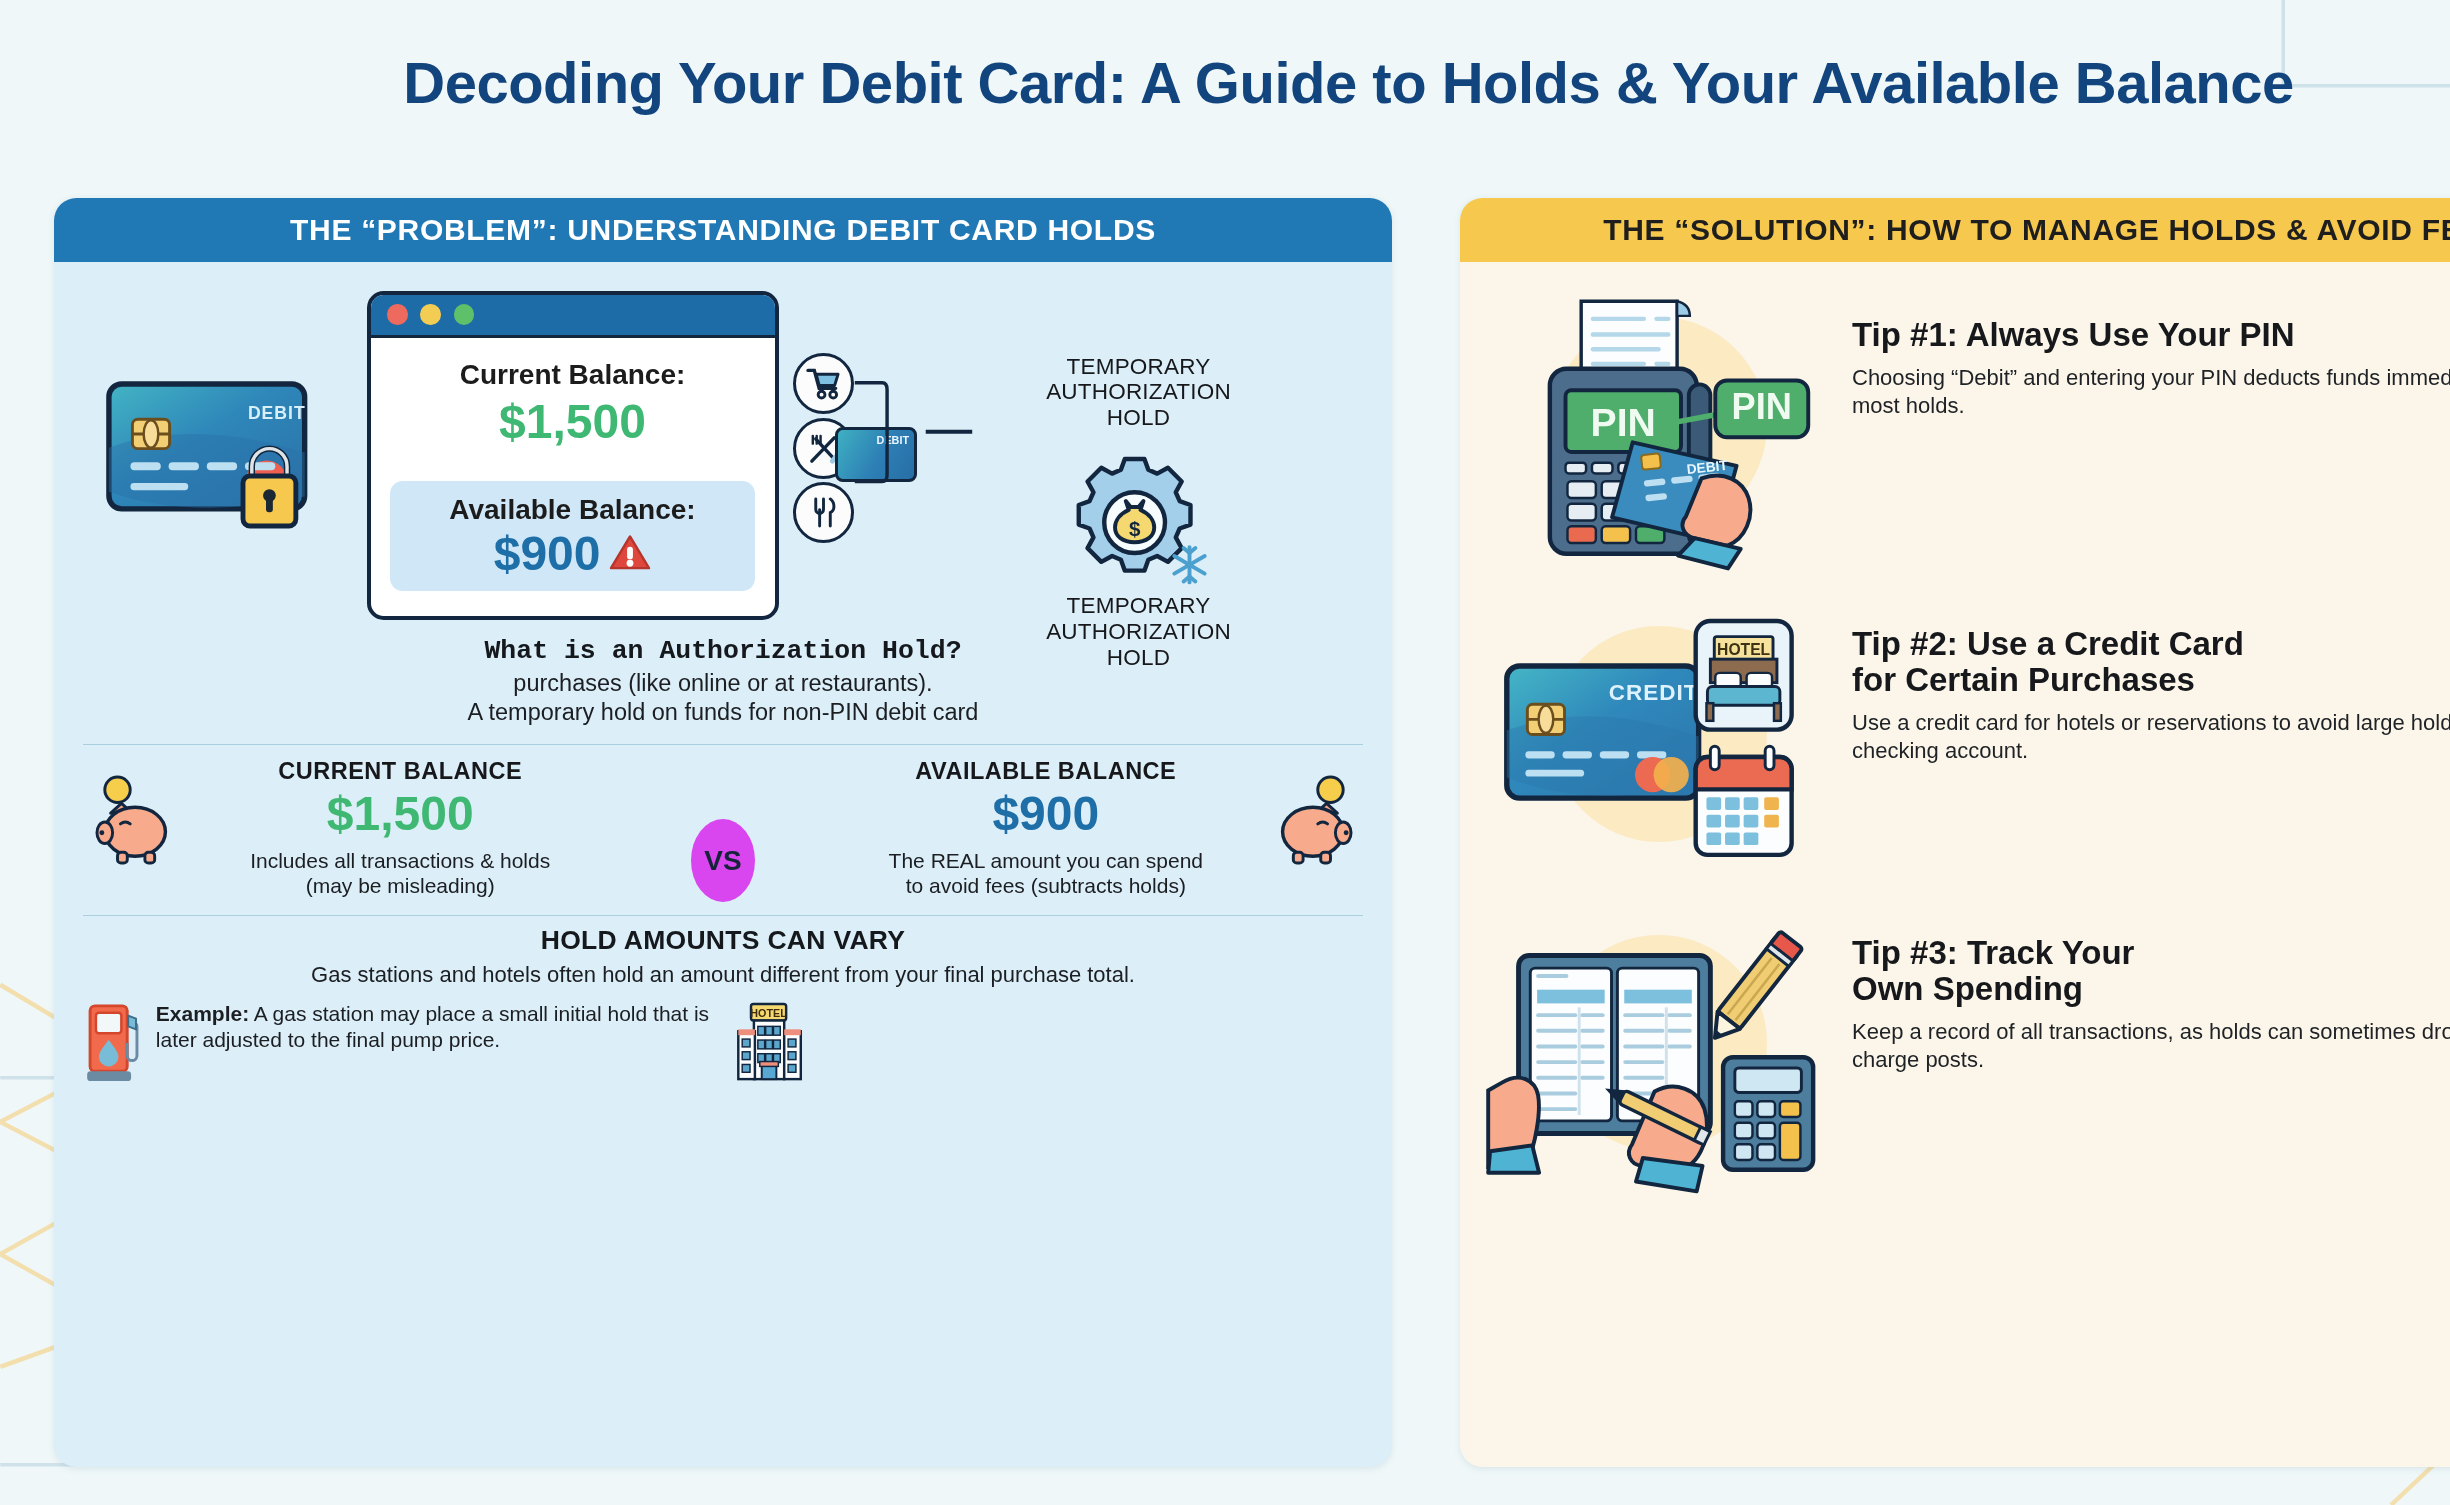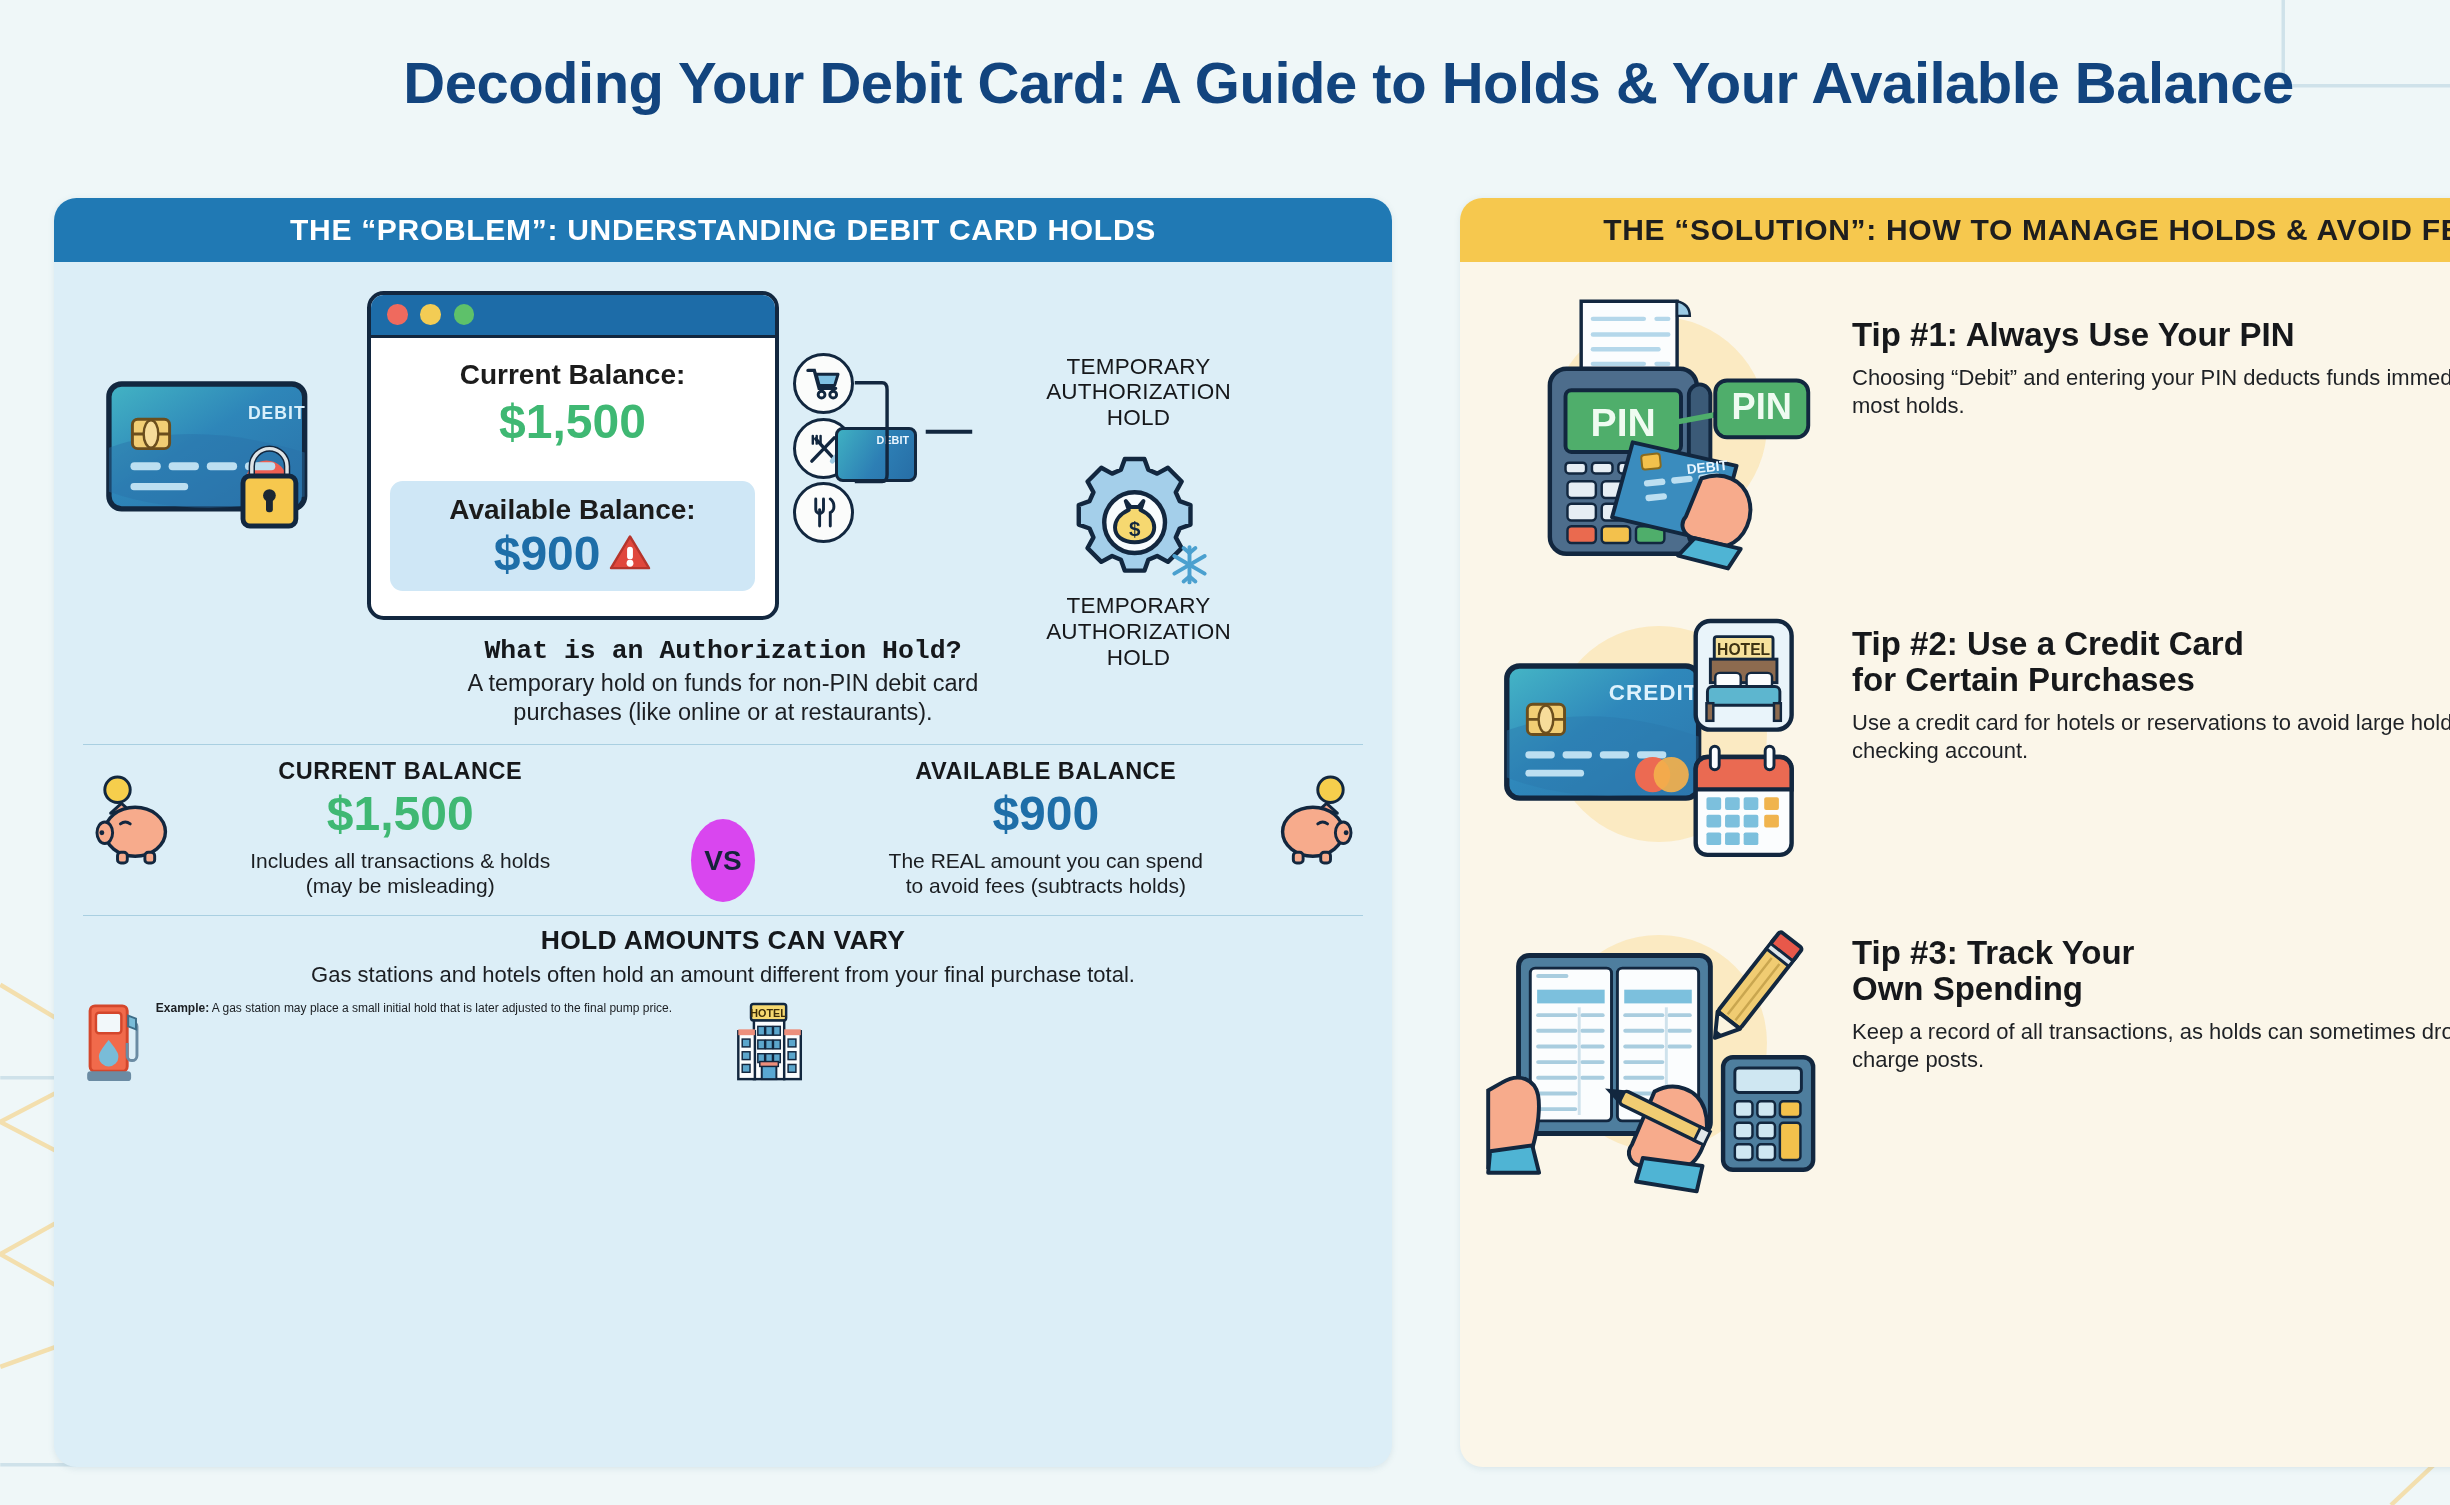"A temporary hold on funds" div { order: before "purchases (like online or at" -> after "purchases (like online or at" }
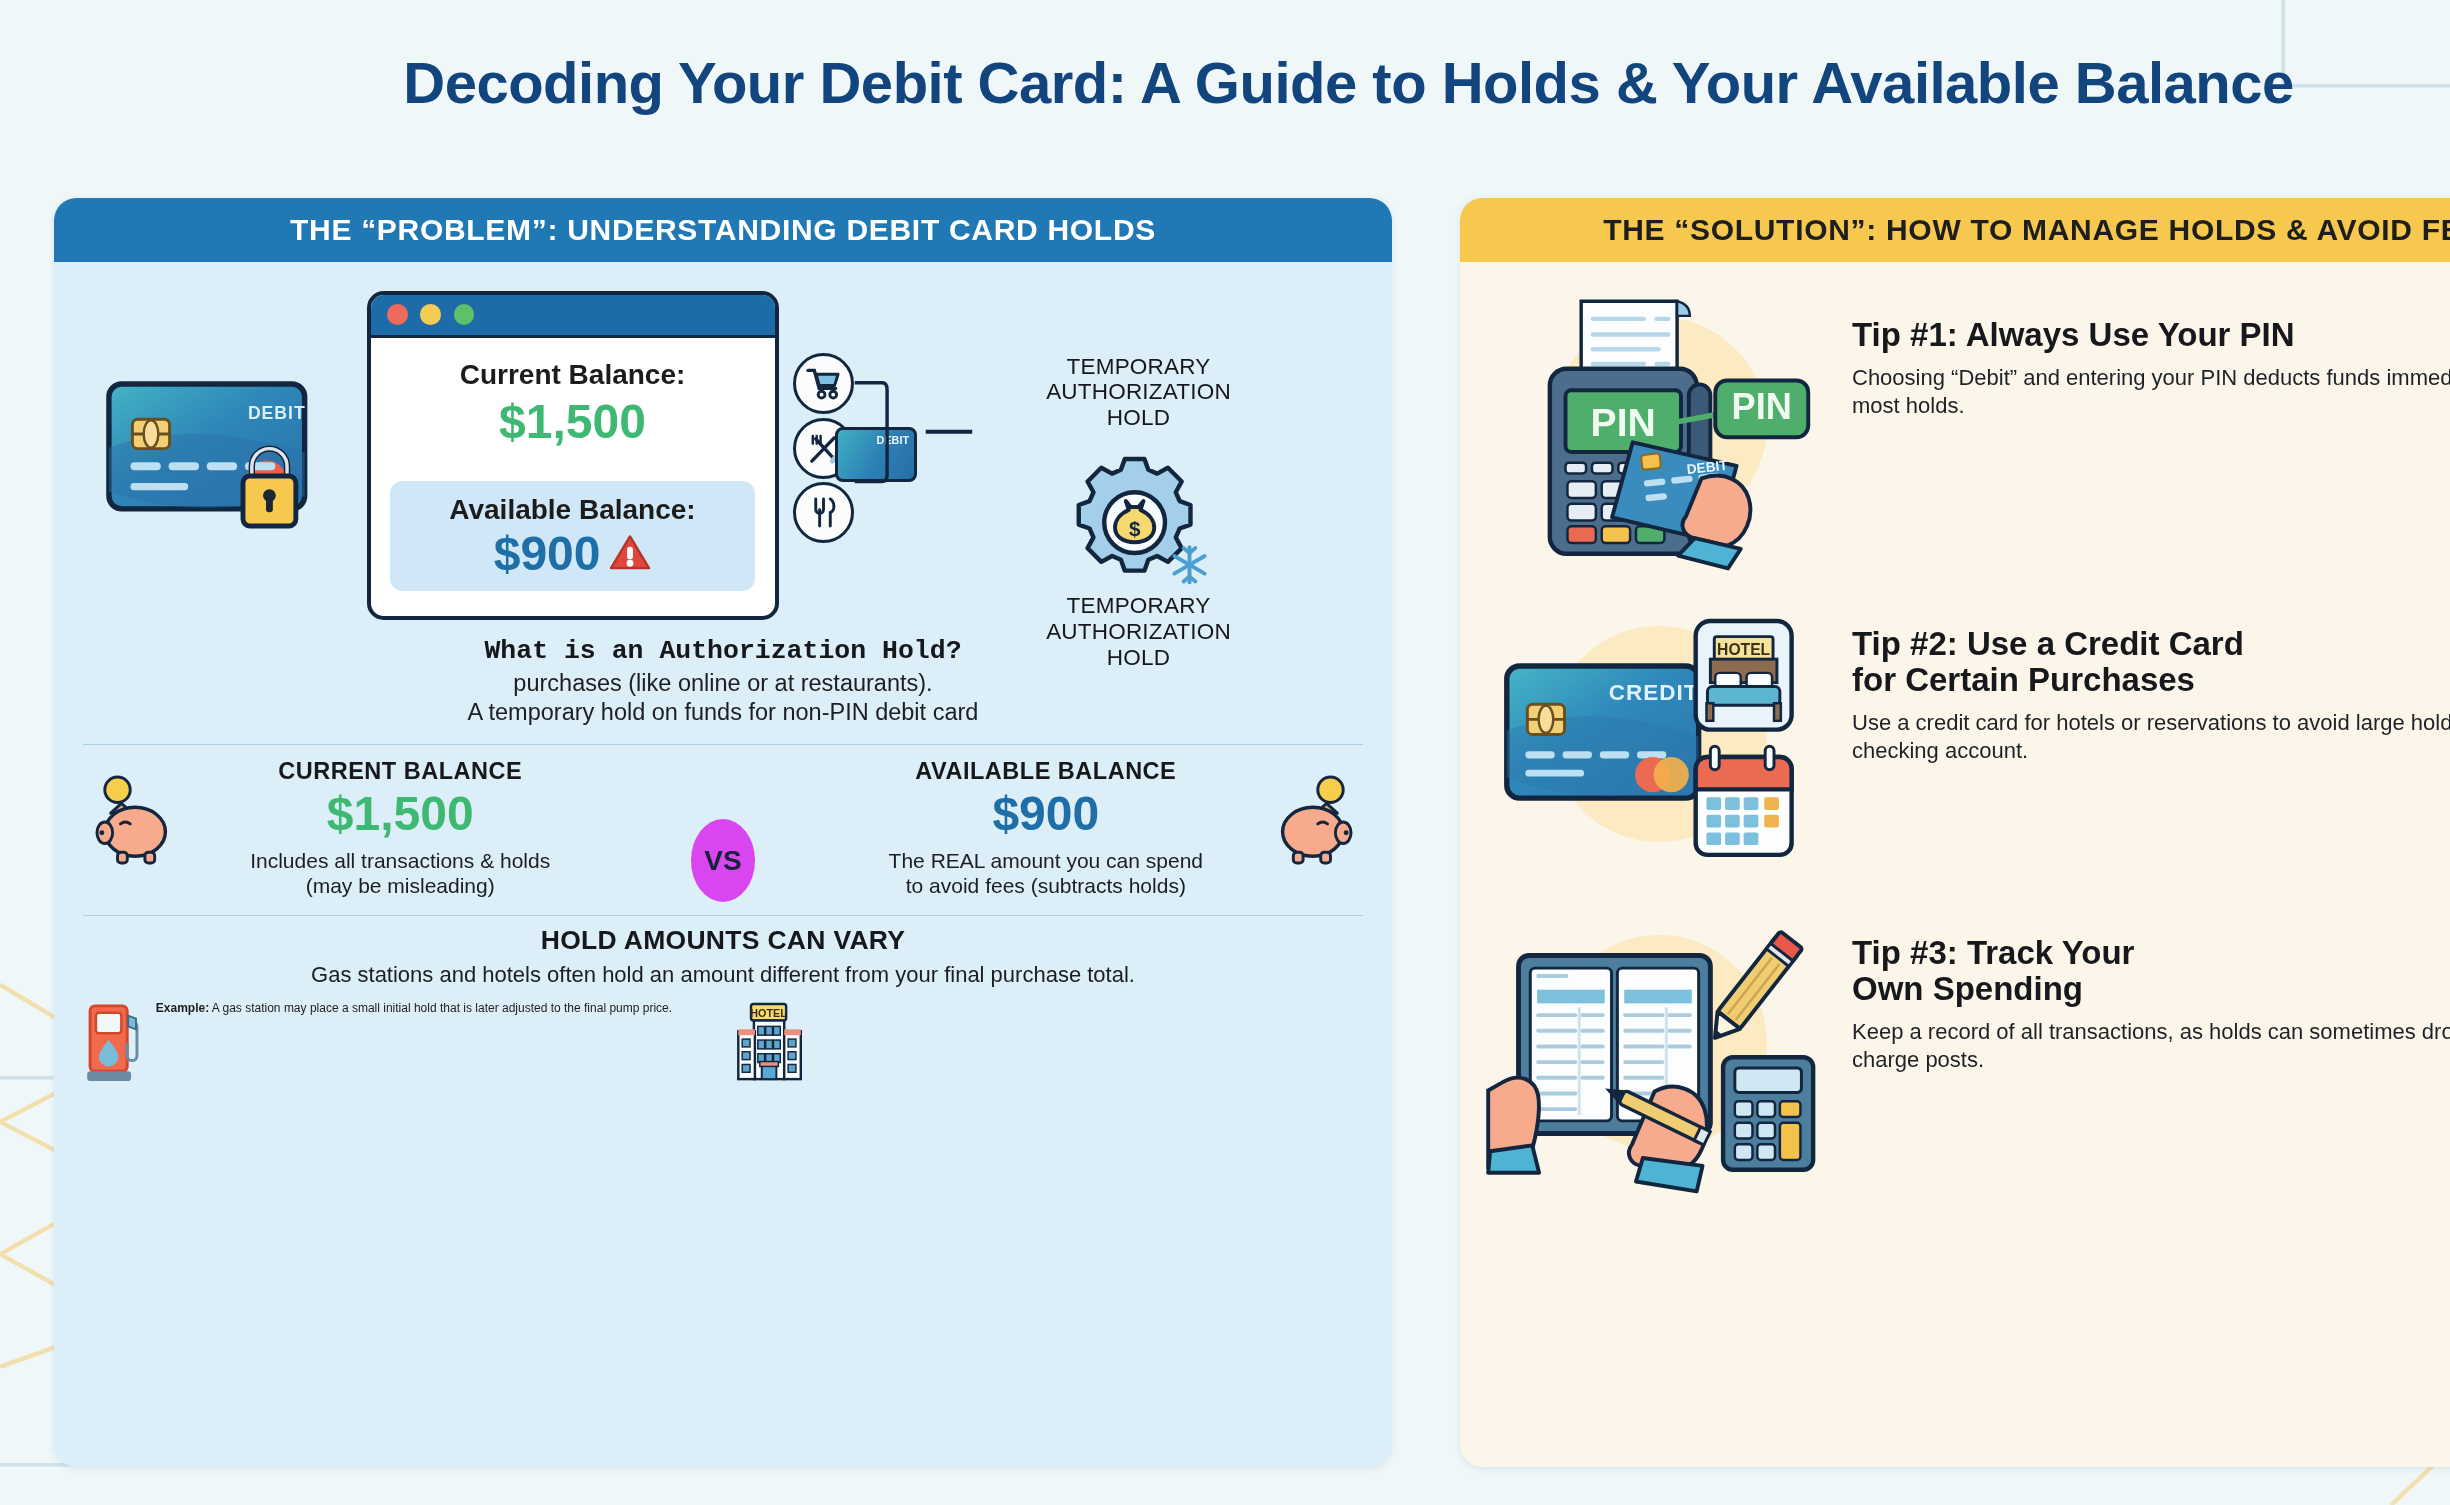"Example: A gas station may" .ex-text { font-size: 12px -> 21px }
